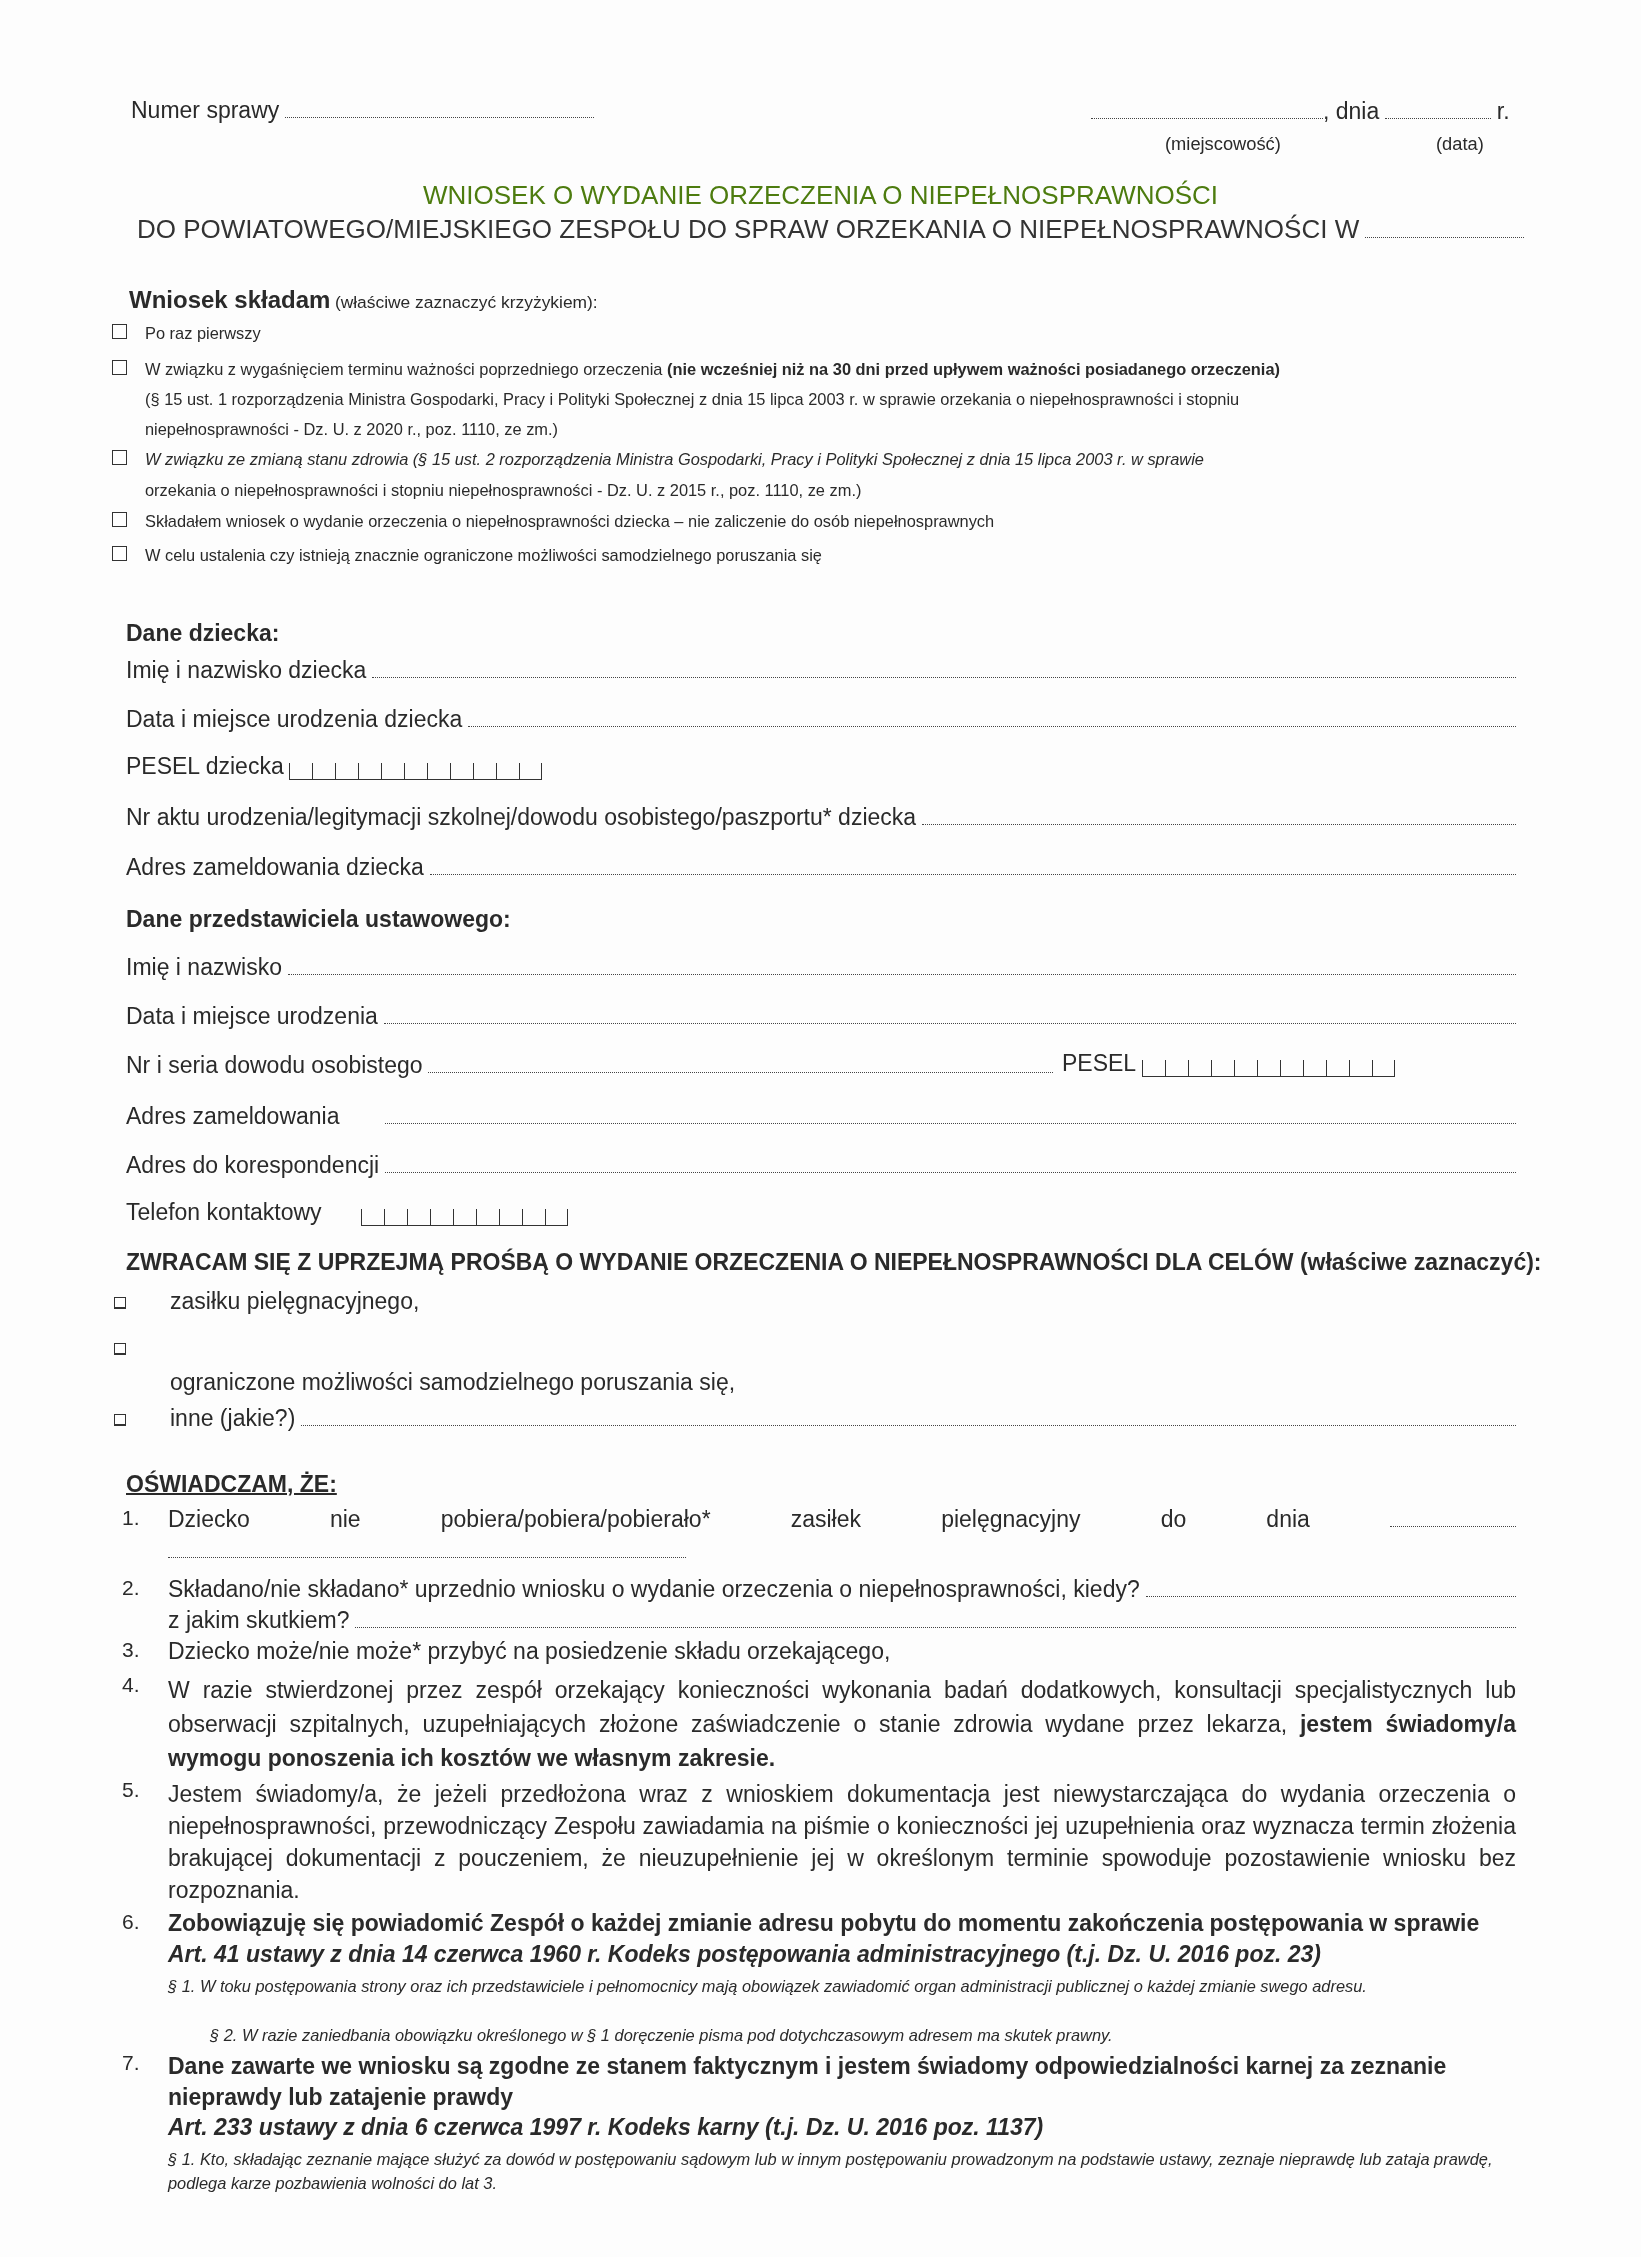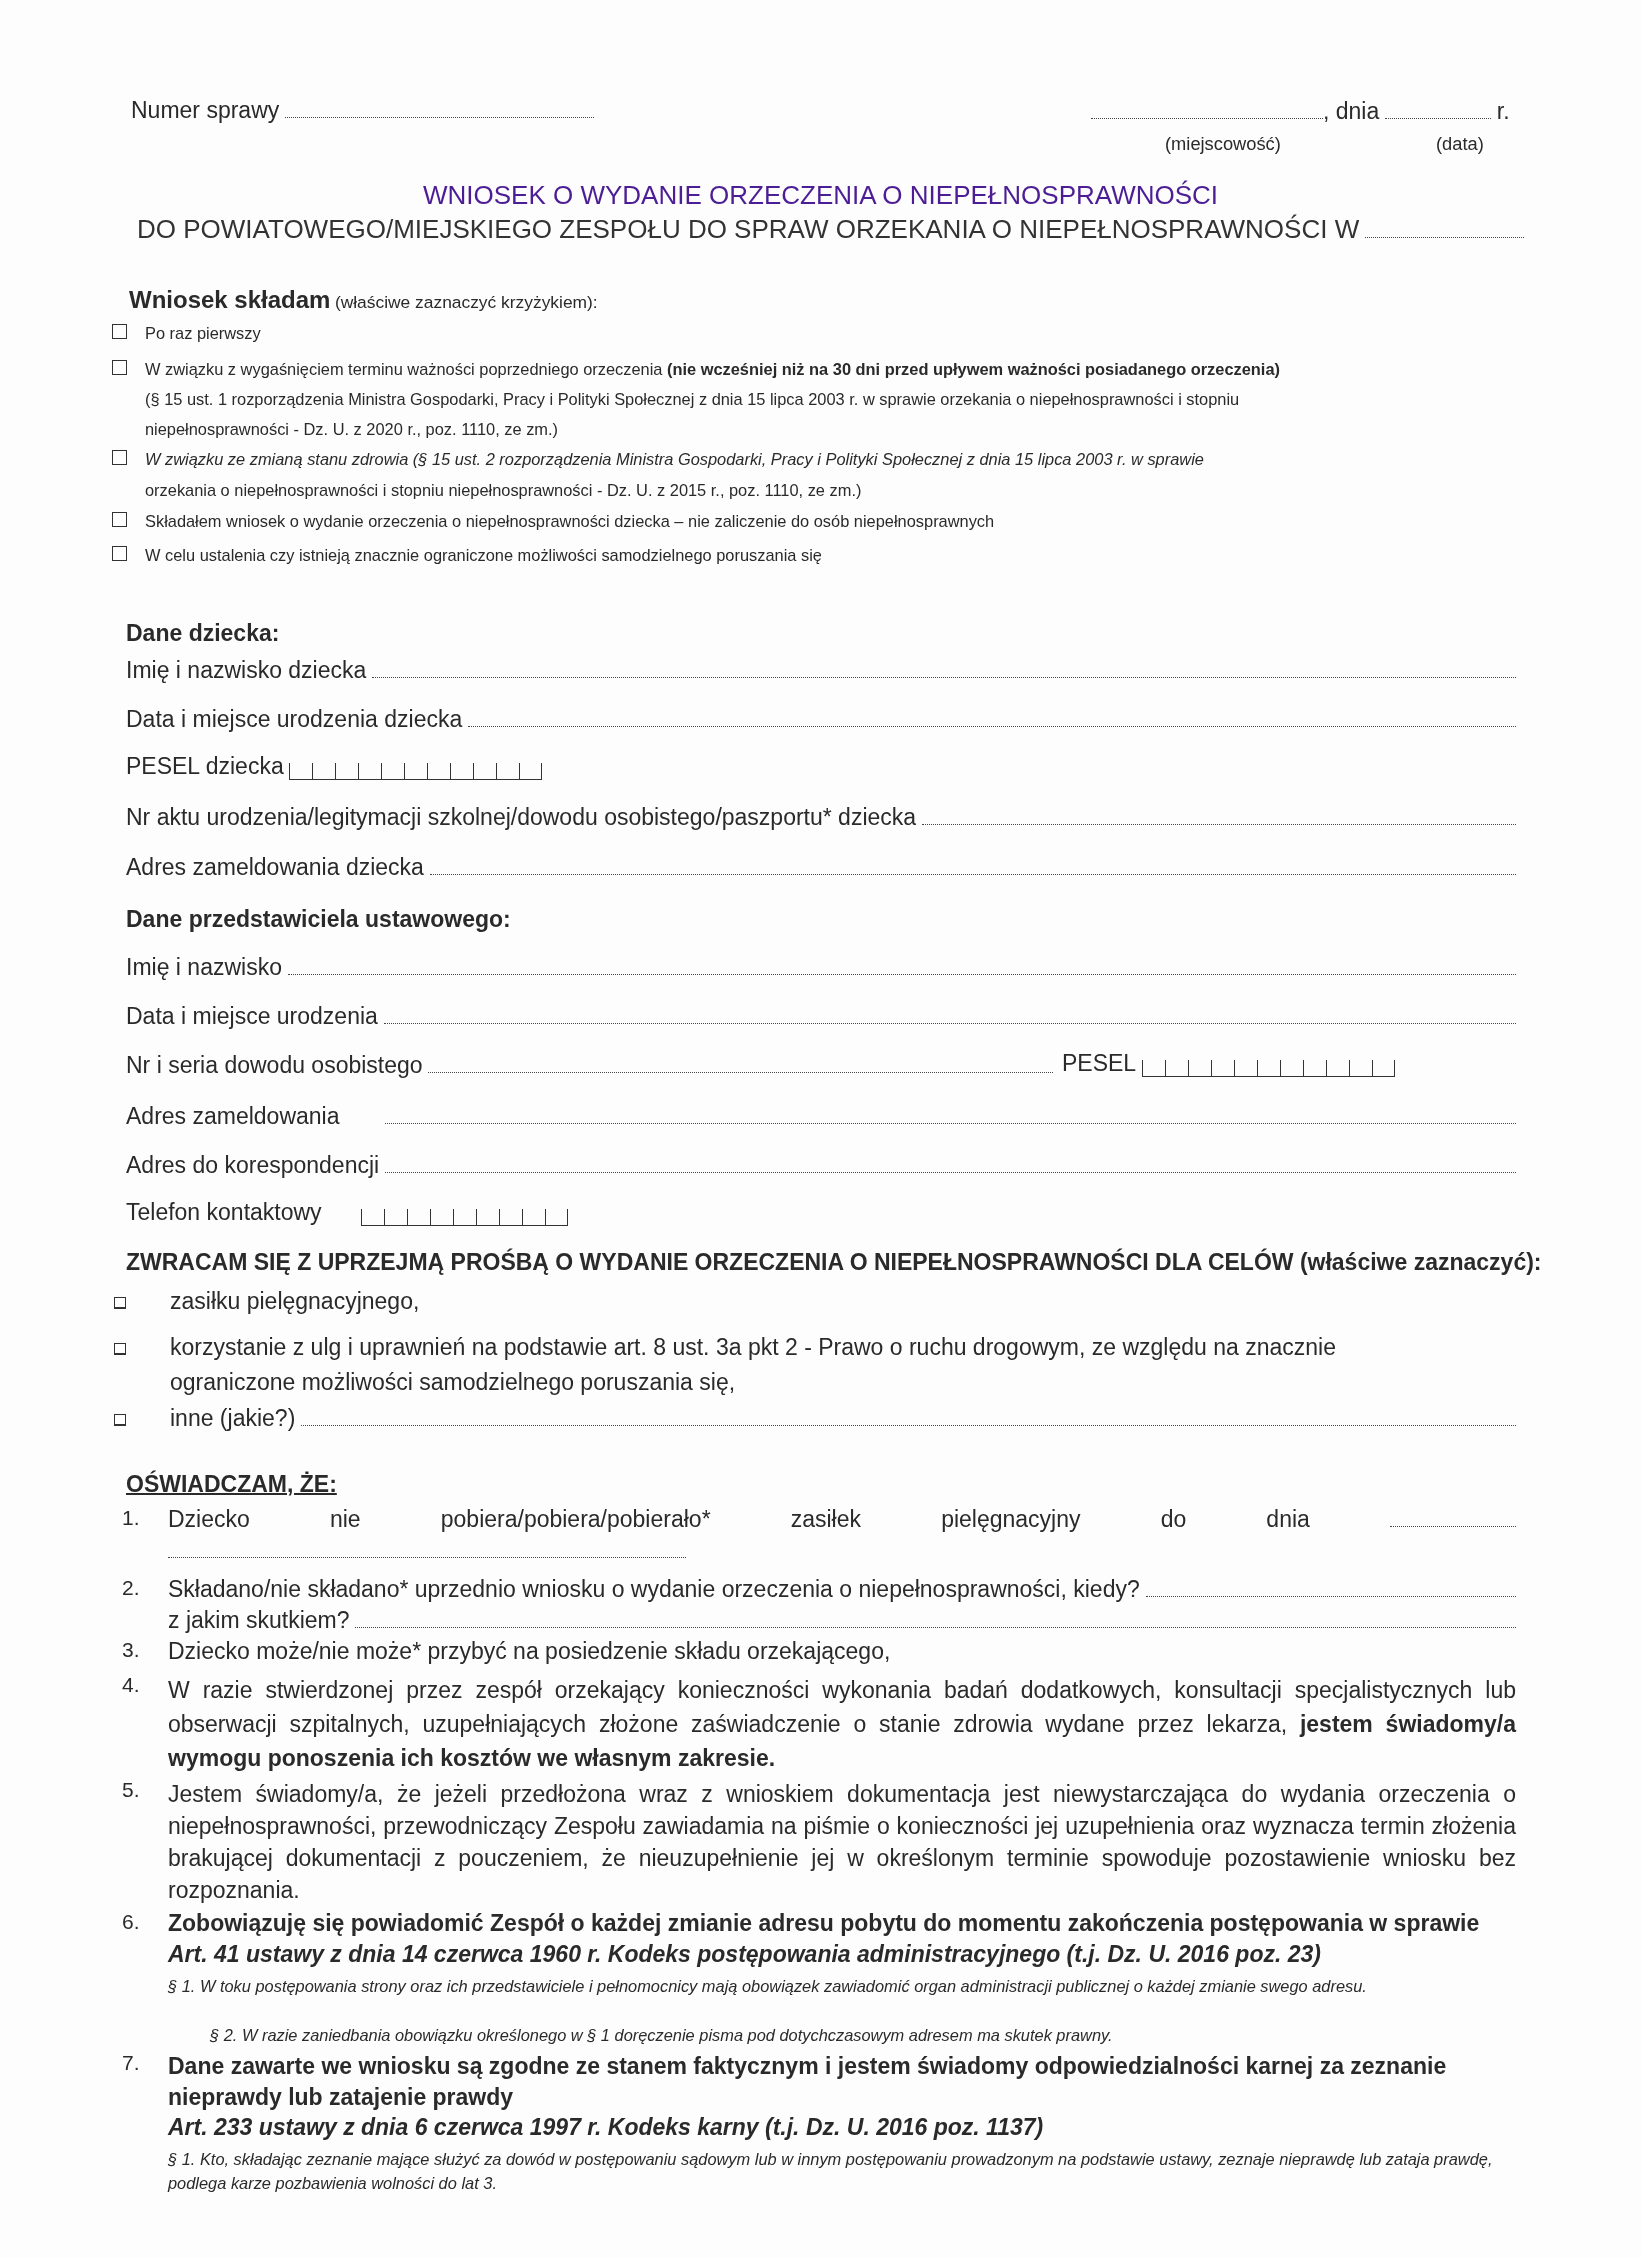"WNIOSEK O WYDANIE ORZECZENIA O" .title { color: #4c1d95 -> #4d7c0f }
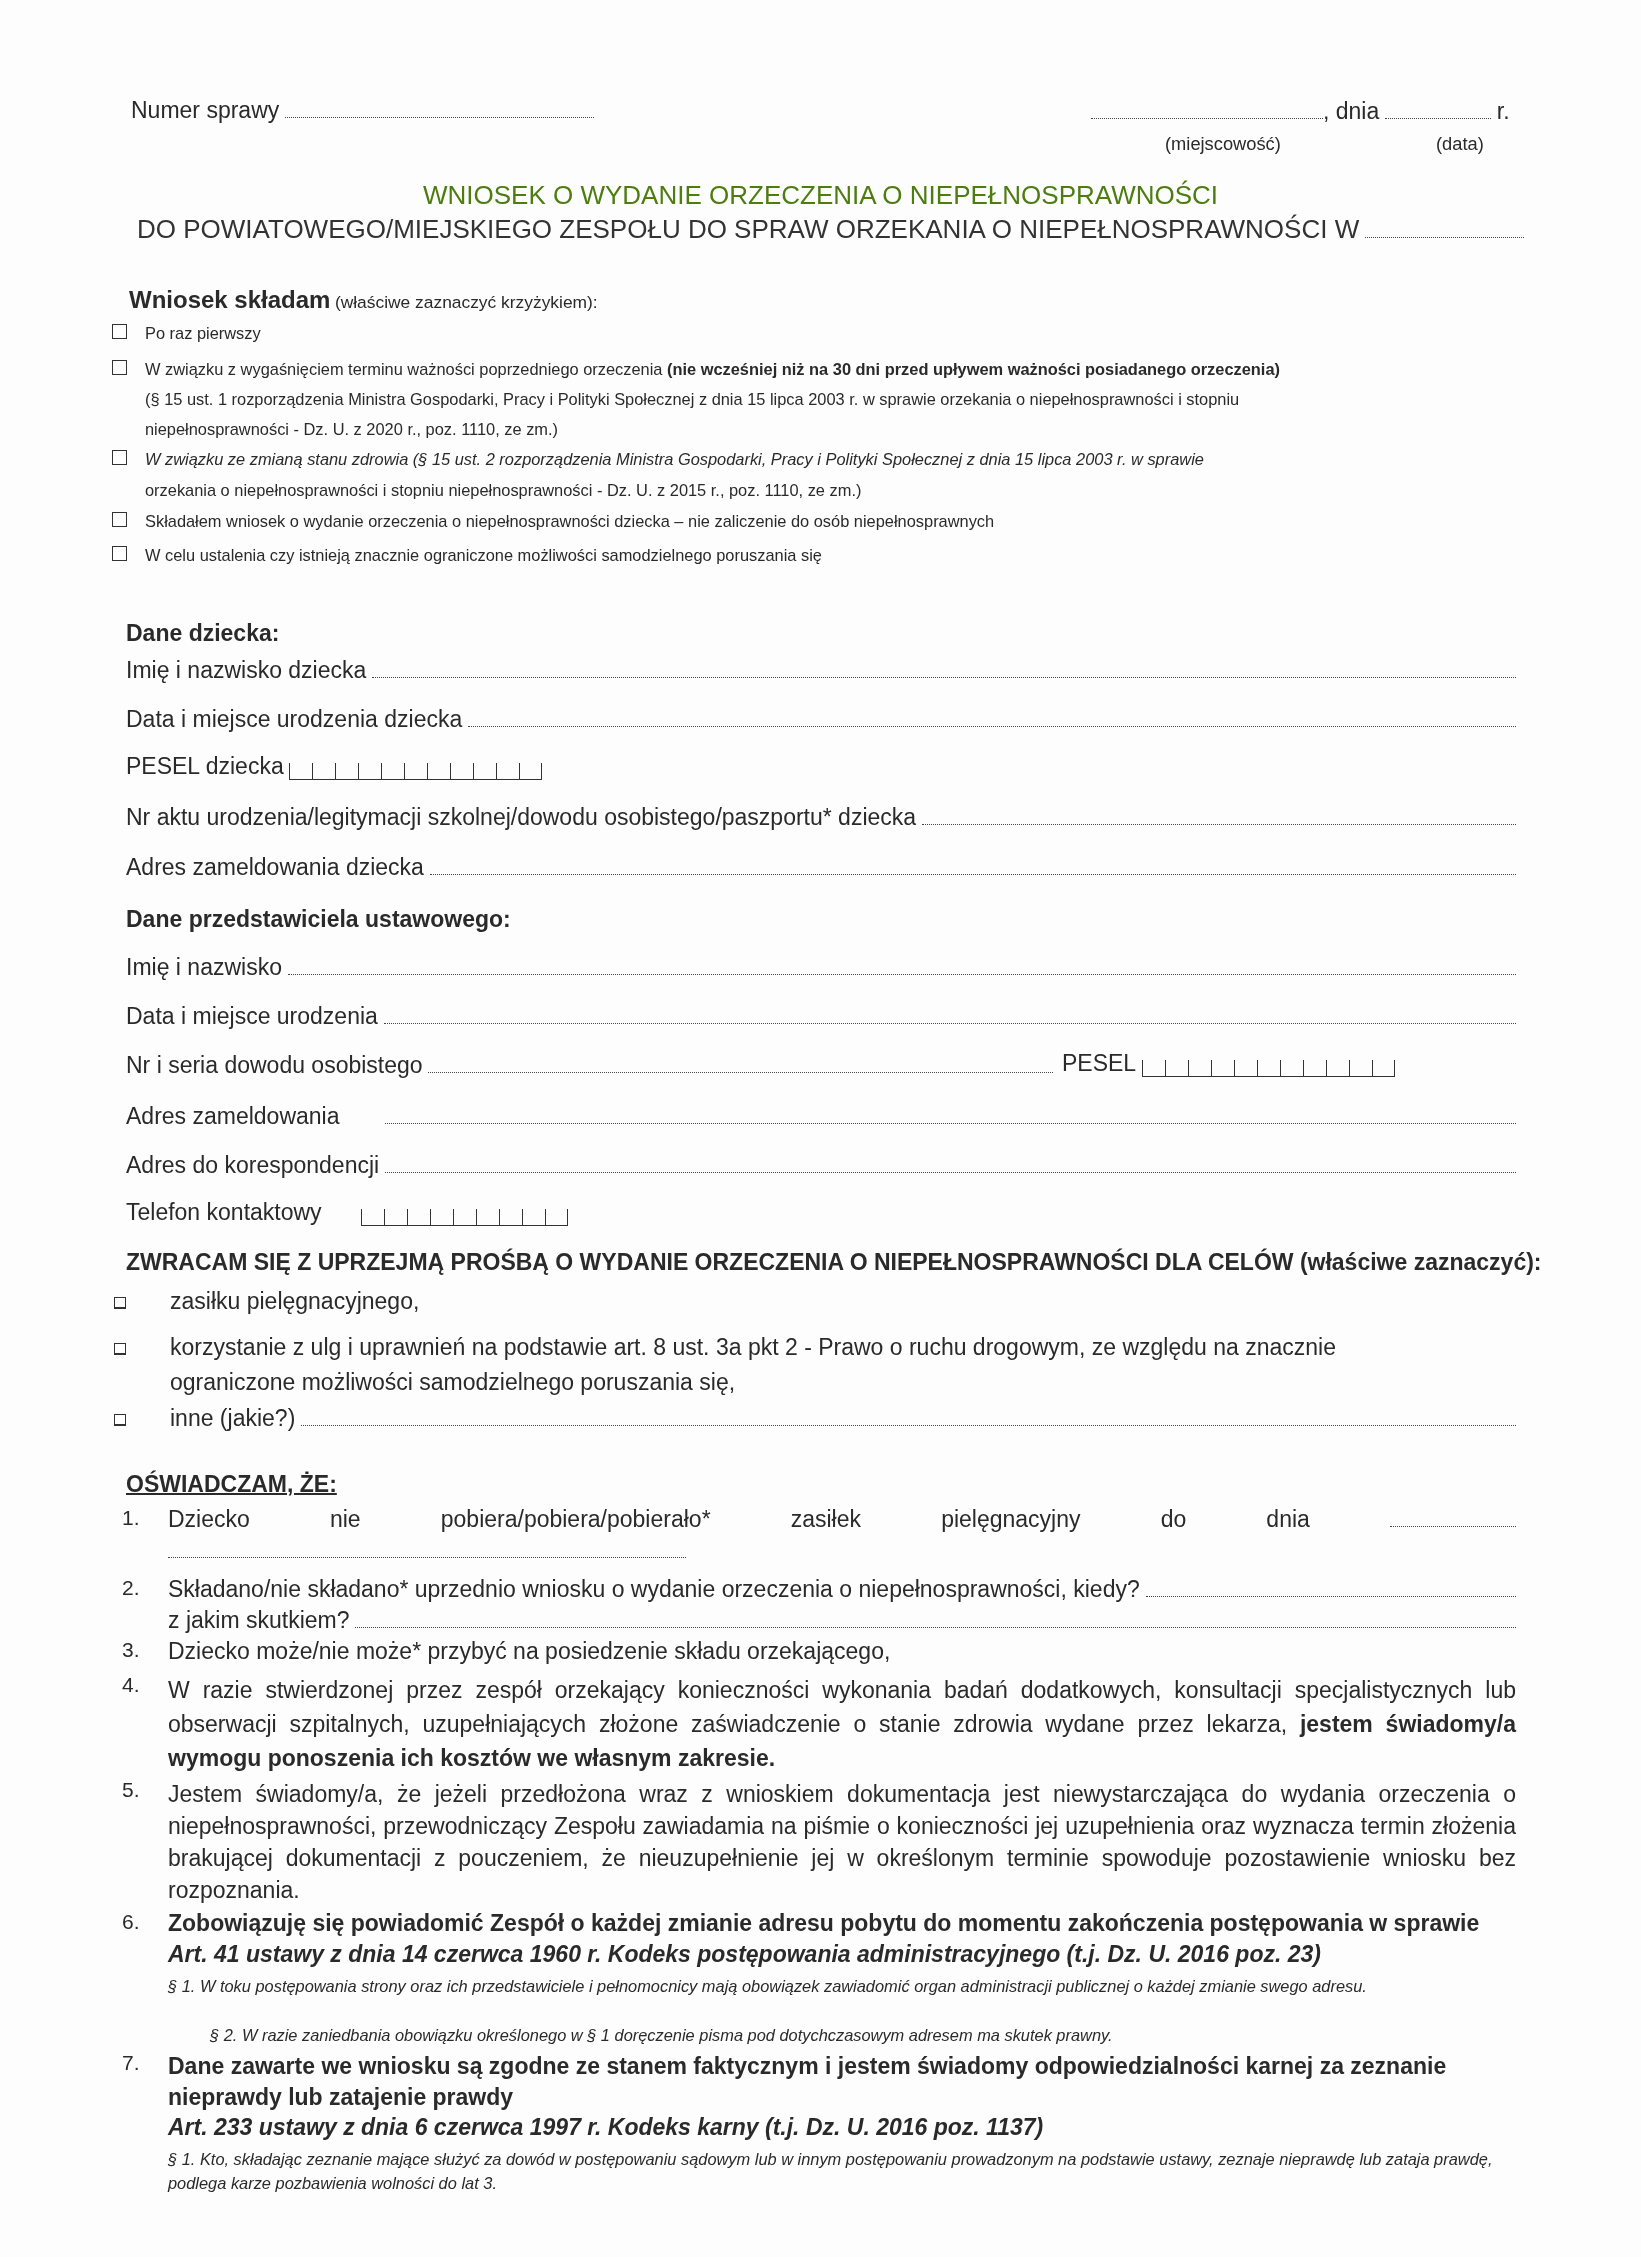"korzystanie z ulg i uprawnień" div.abs { html: <div>korzystanie z ulg i uprawnień na podstawie art. 8 ust. 3a pkt 2 - Prawo o ruchu drogowym, ze względu na znacznie</div> -> none }
